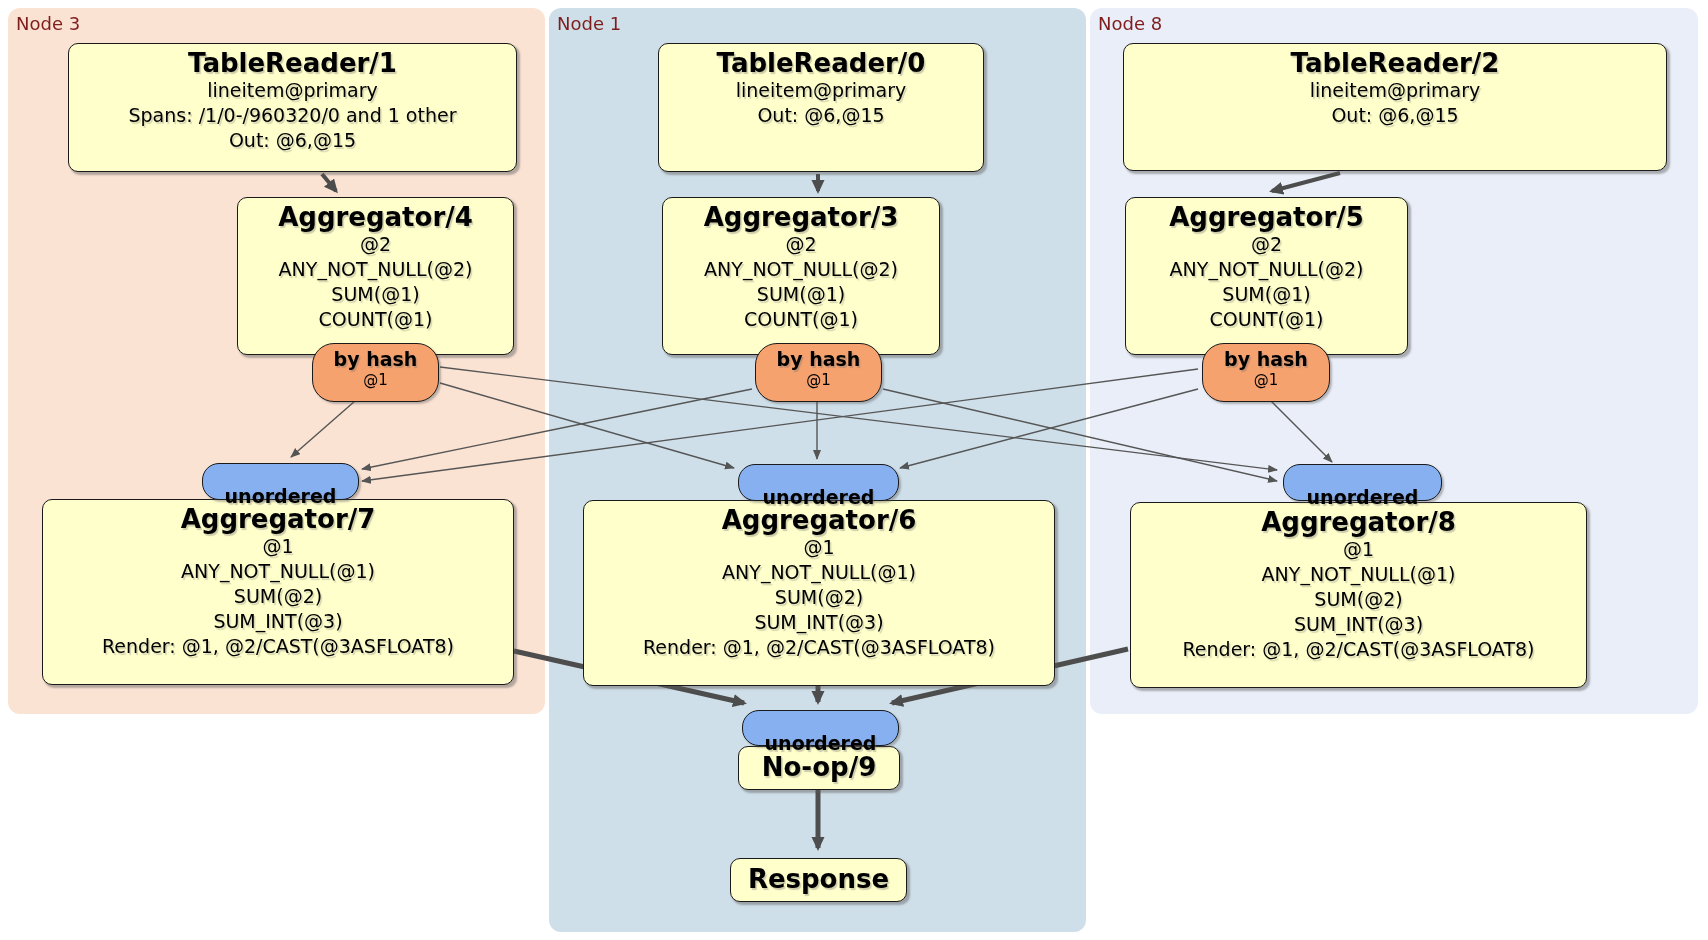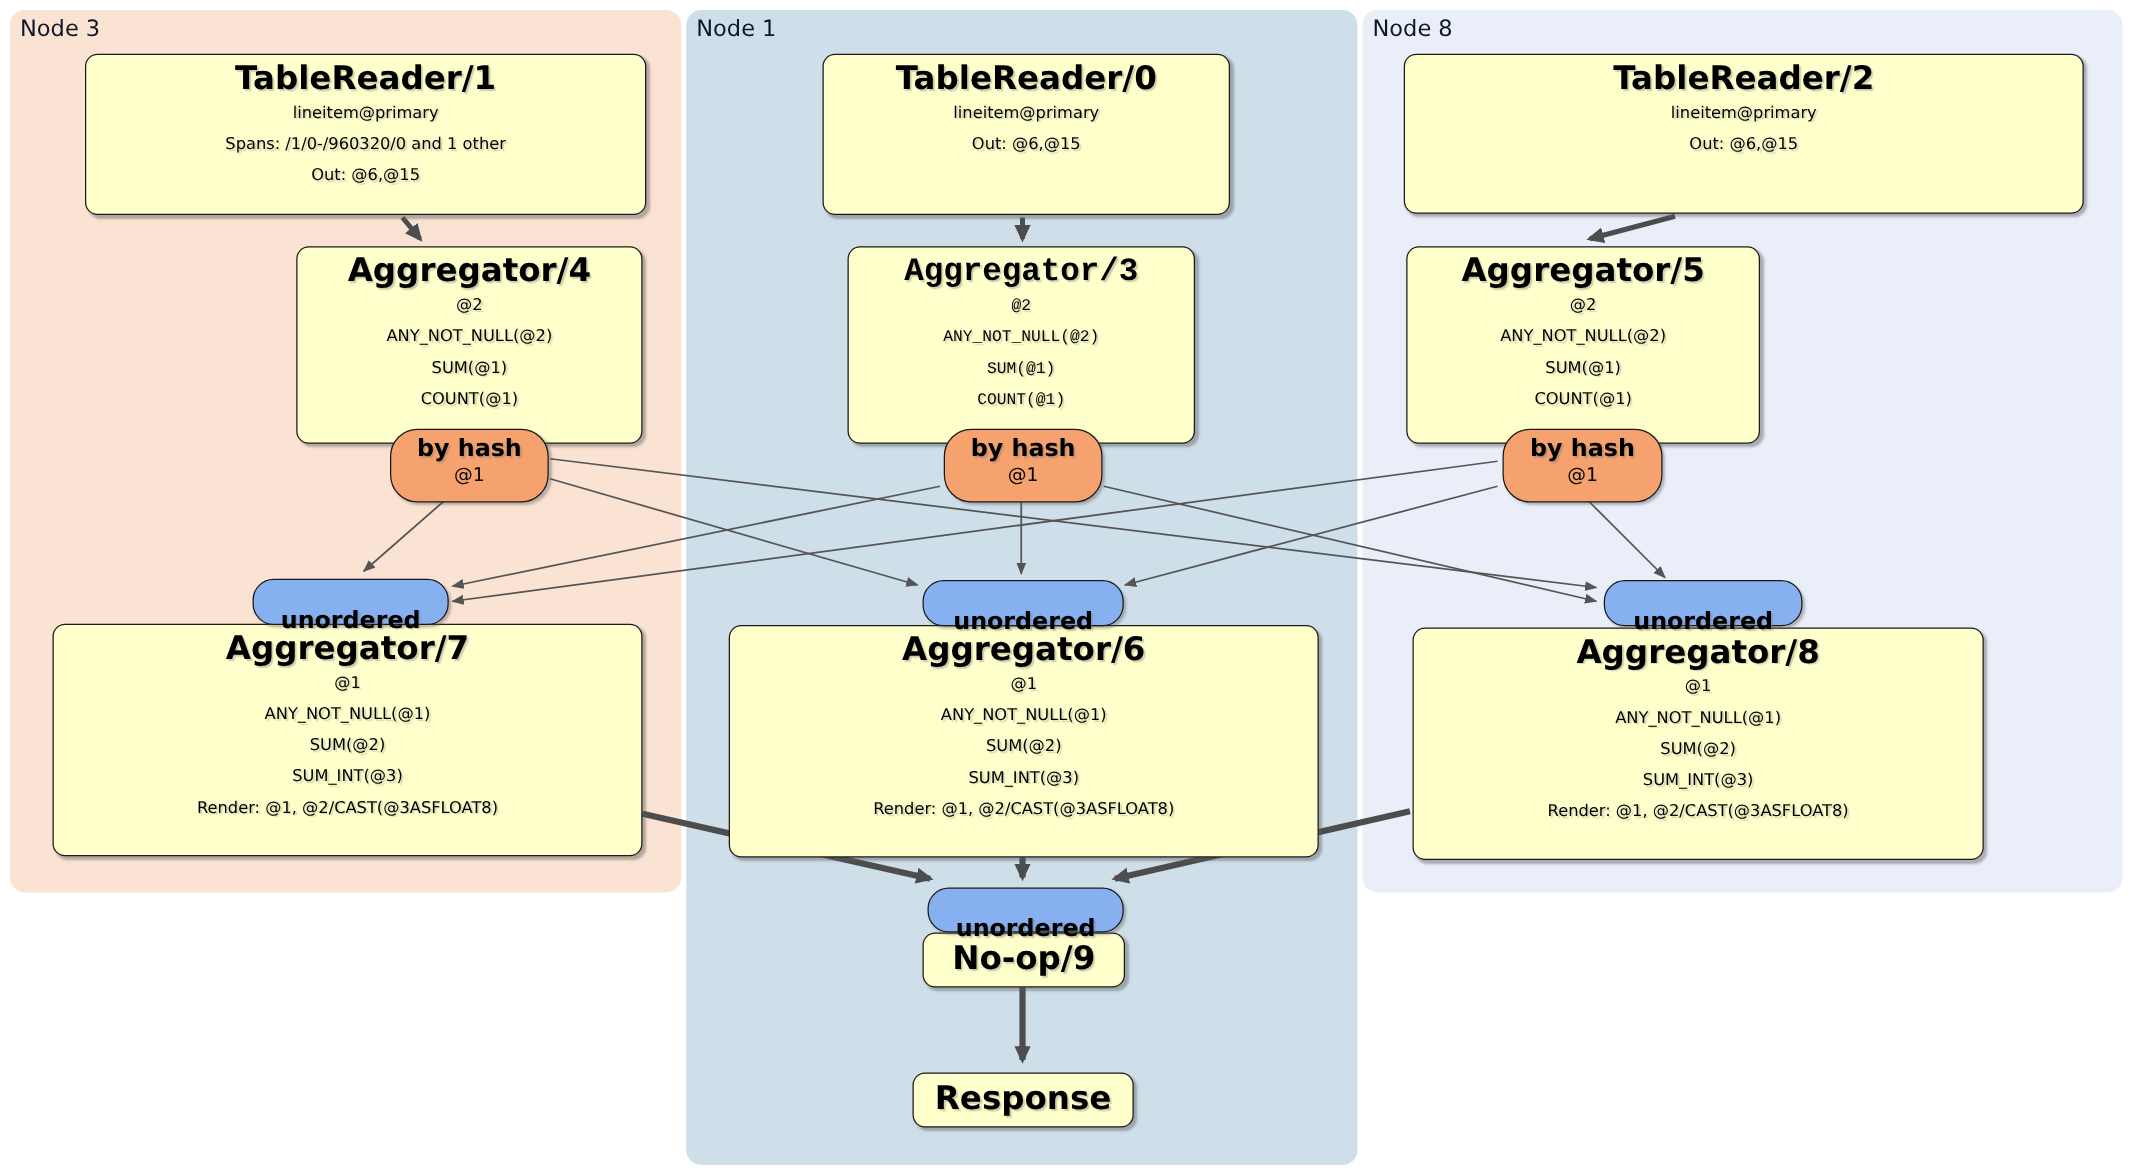"Node 3" .region-label { color: #0f172a -> #7f1d1d }
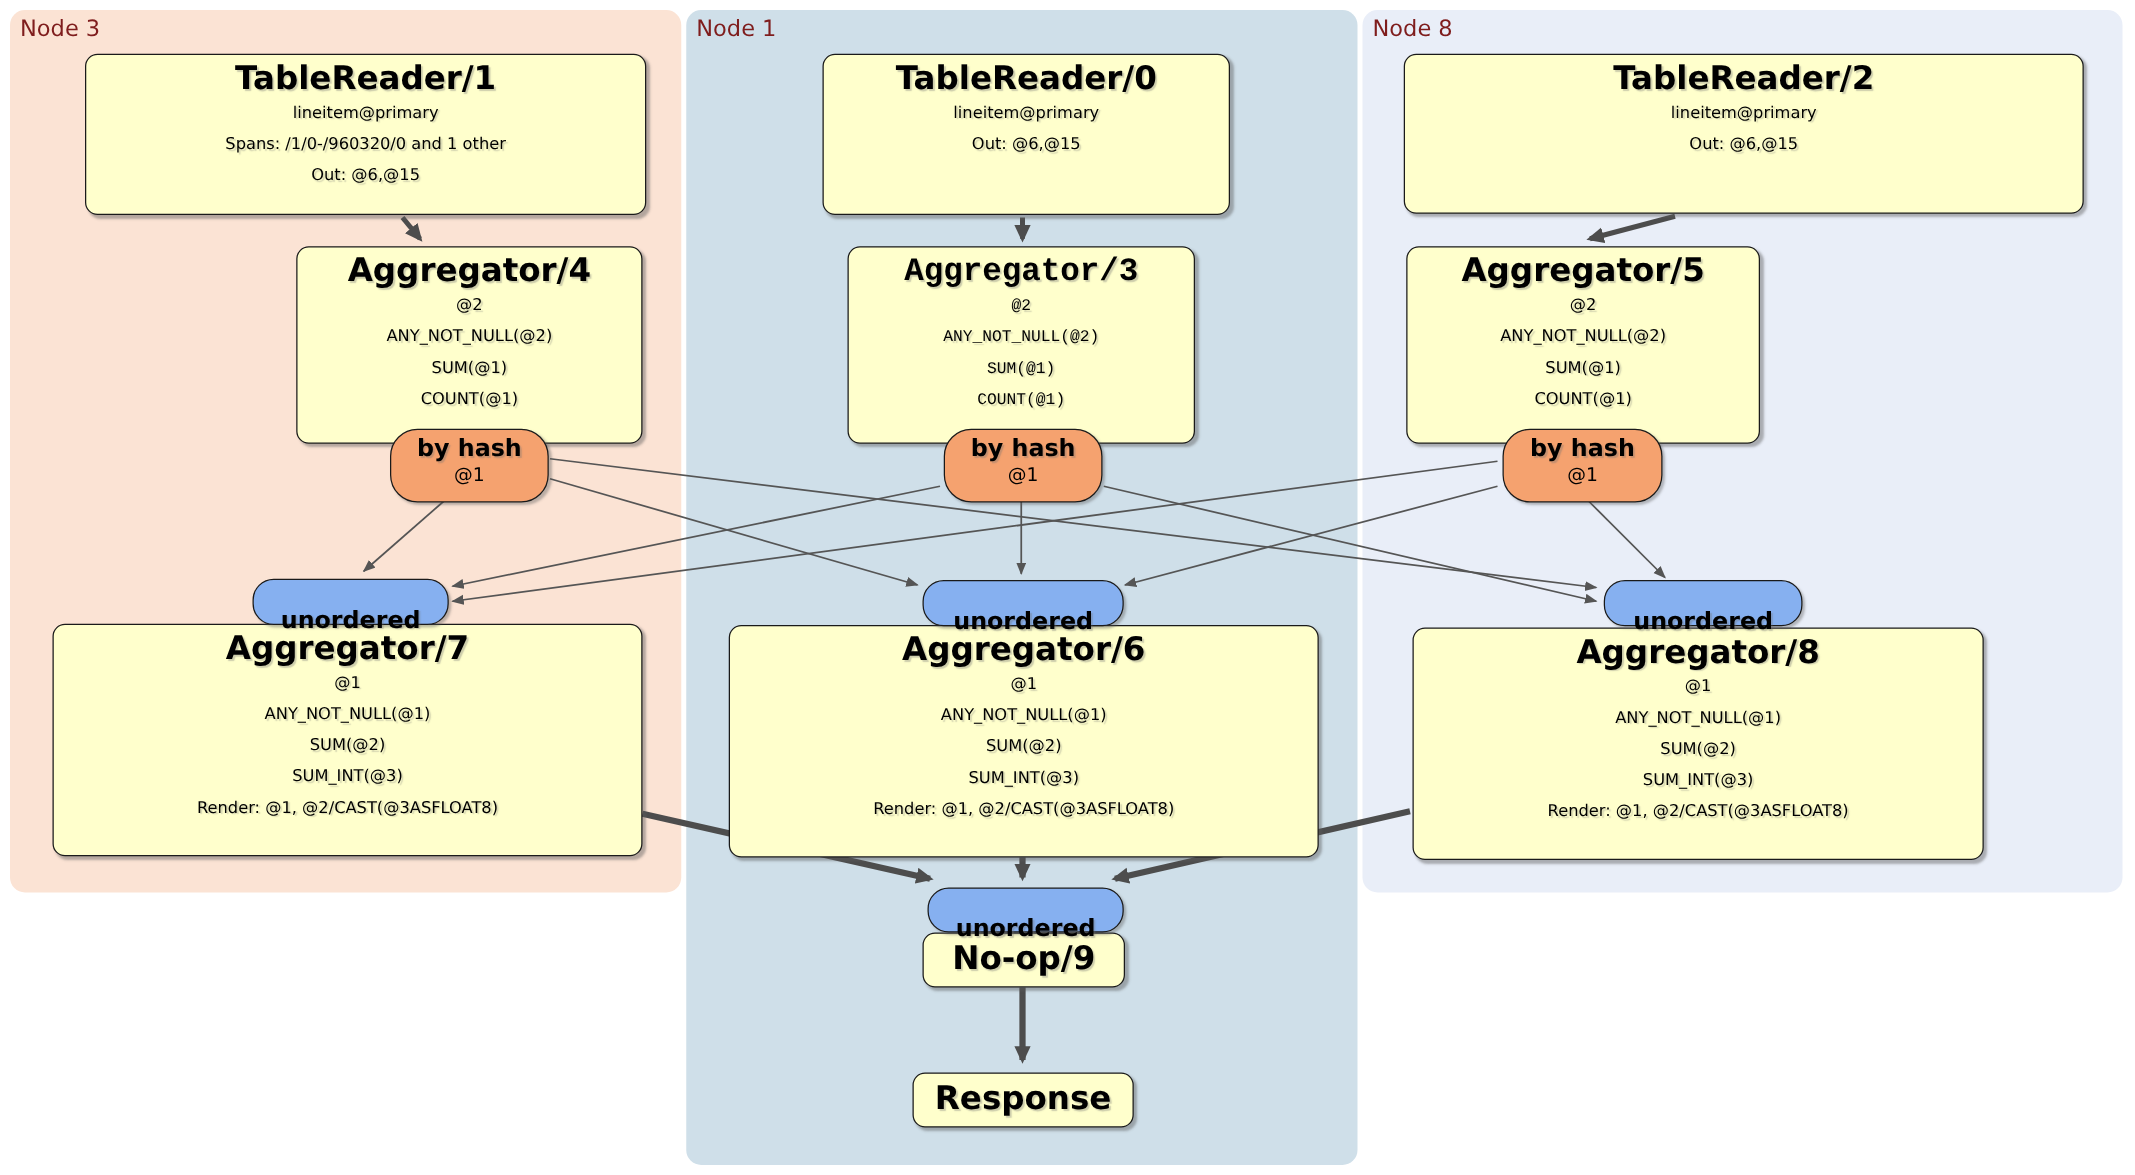"lineitem@primary" .opbox .box-line { font-size: 13px -> 19px }
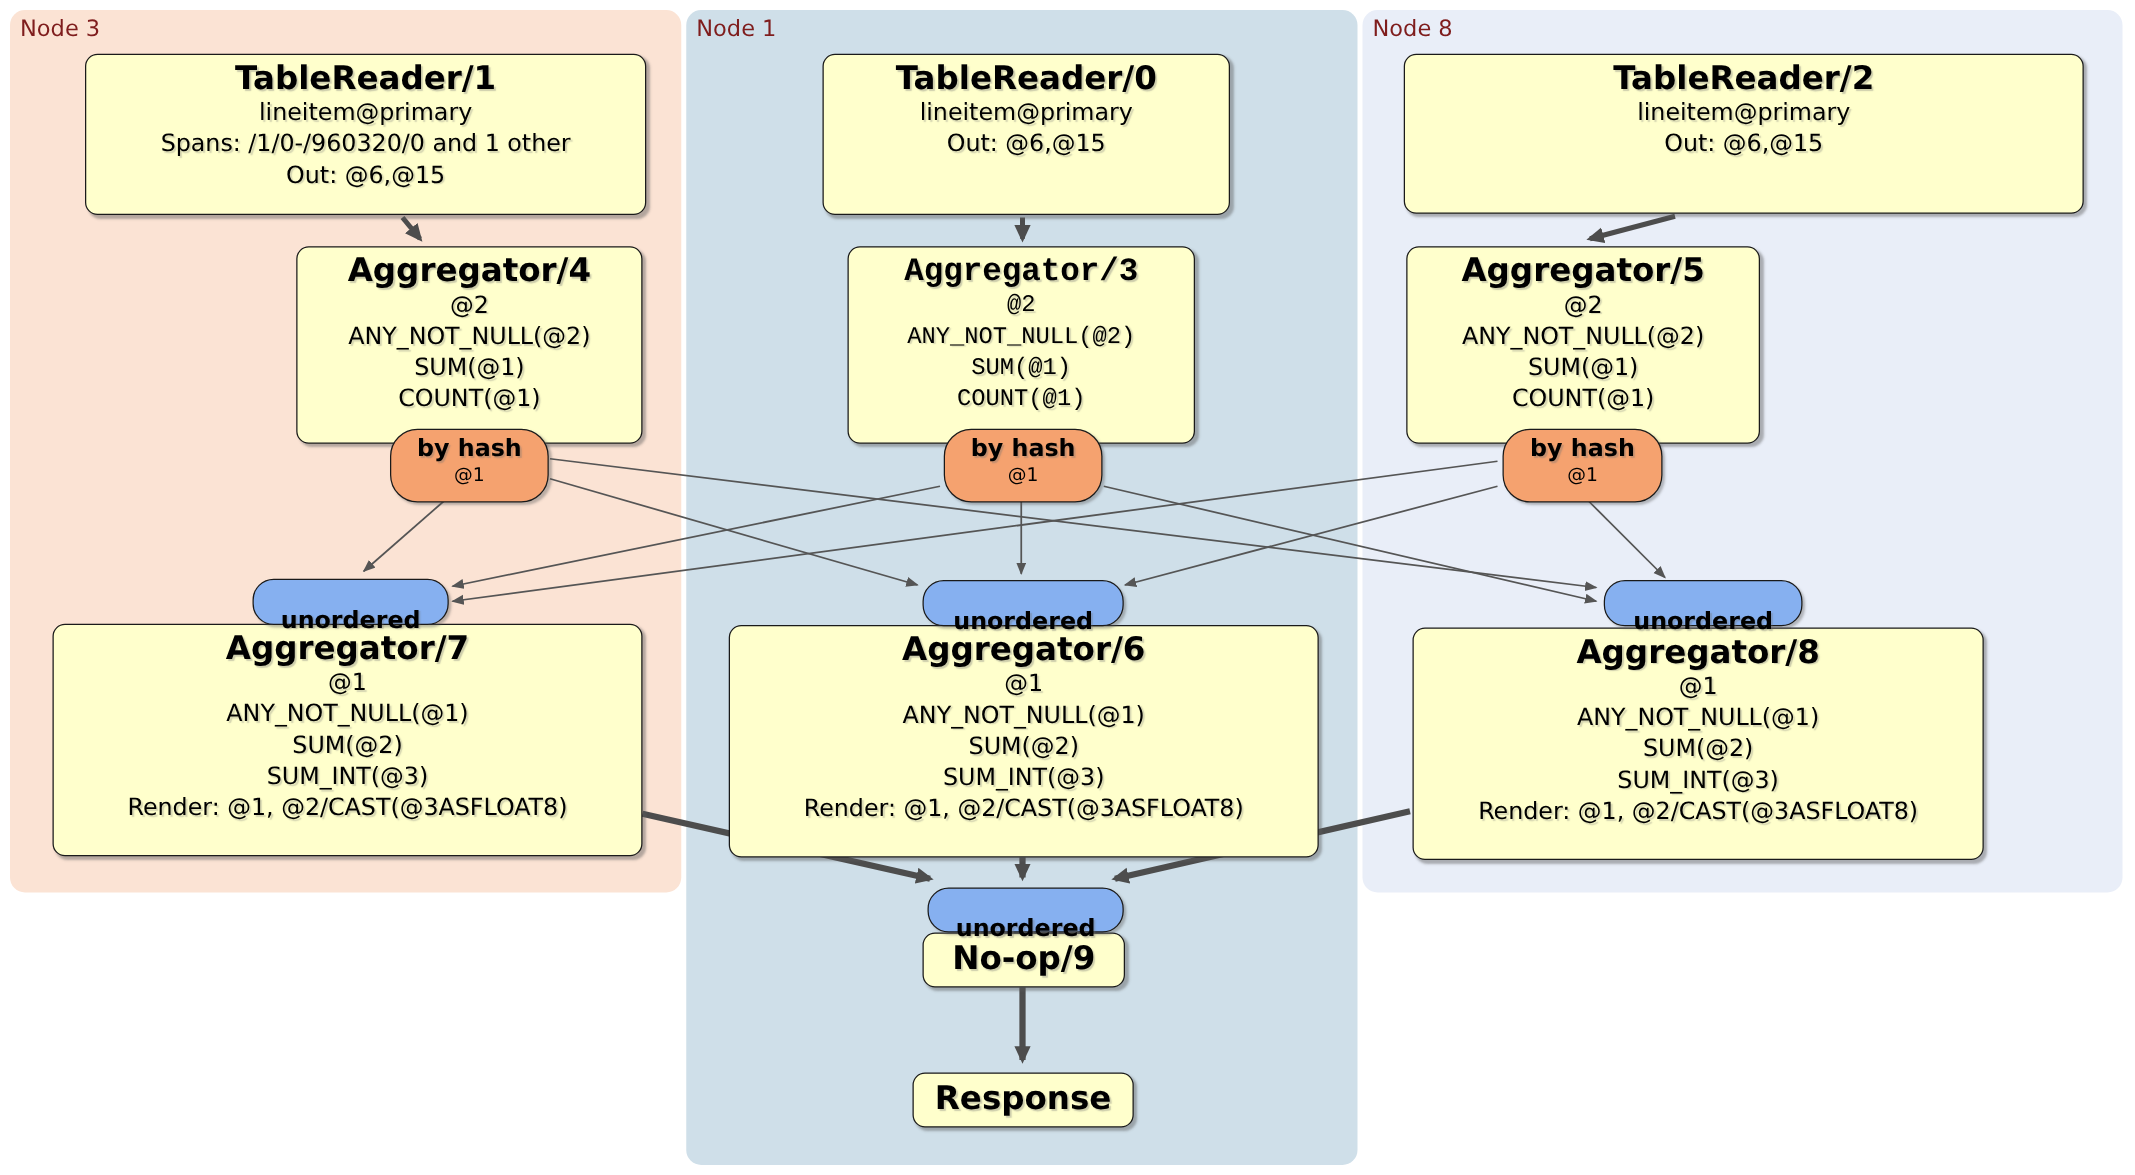"Aggregator/3" div.opbox { font-family: Liberation Mono, monospace -> none; left: 678px -> 662px }
